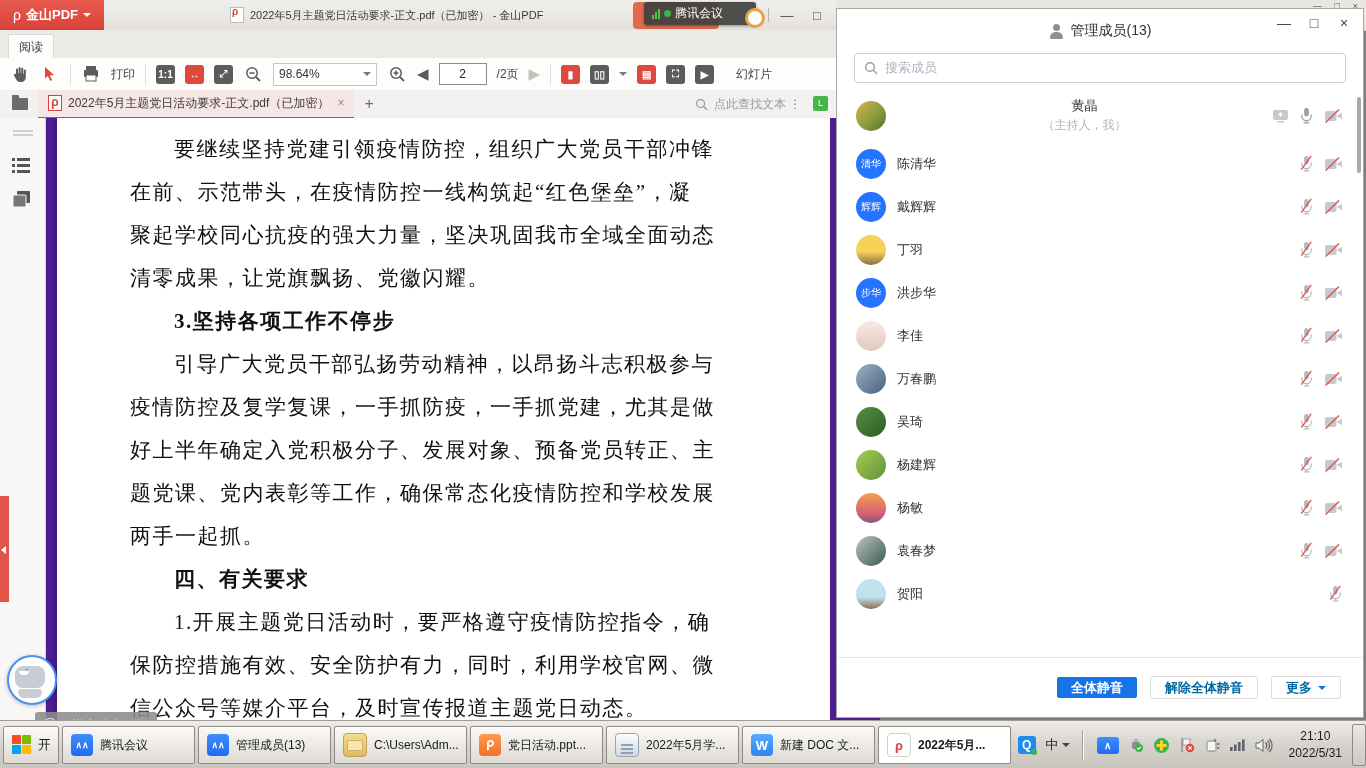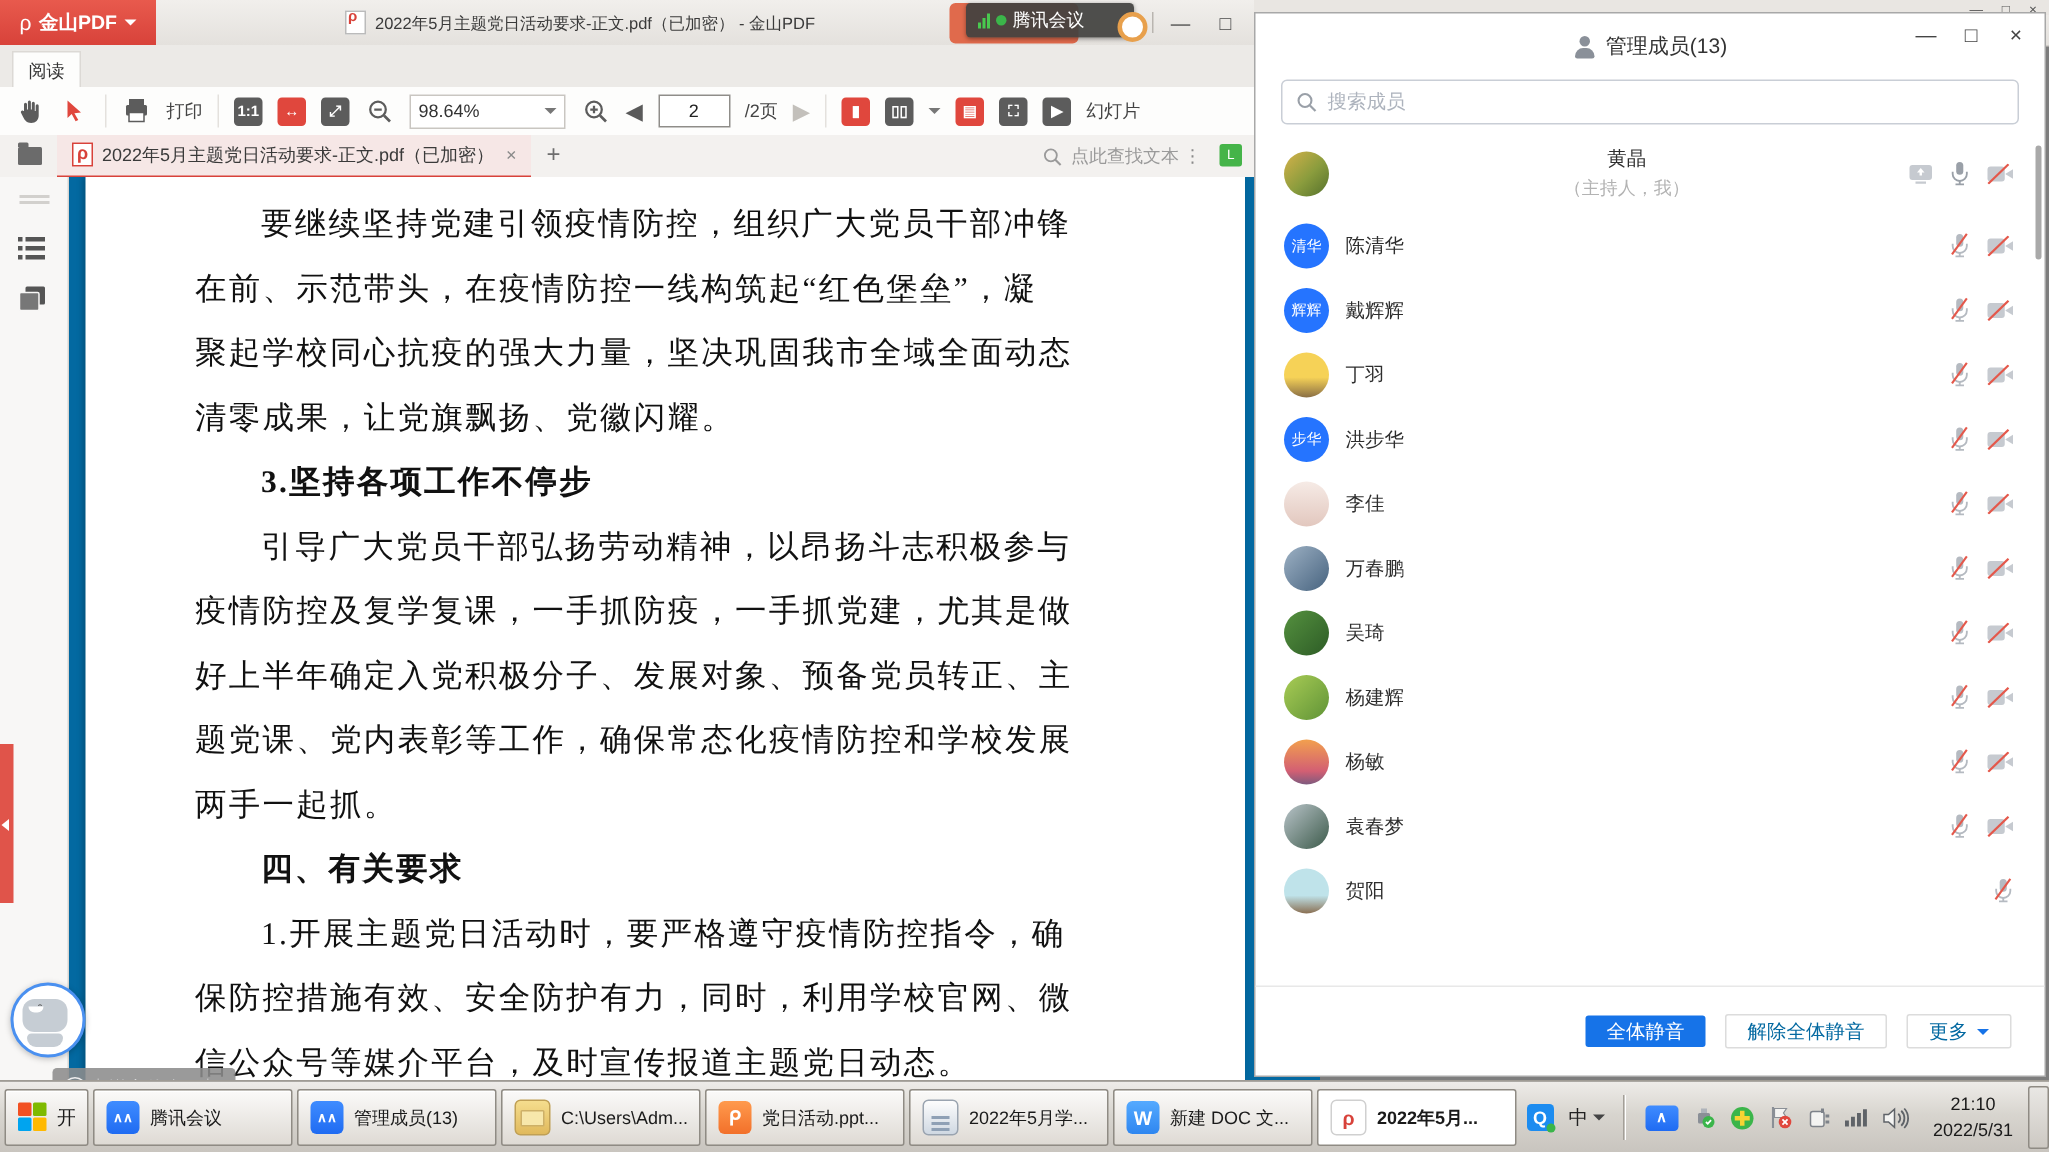"幻灯片" .slide-label { margin-left: none -> 12px }
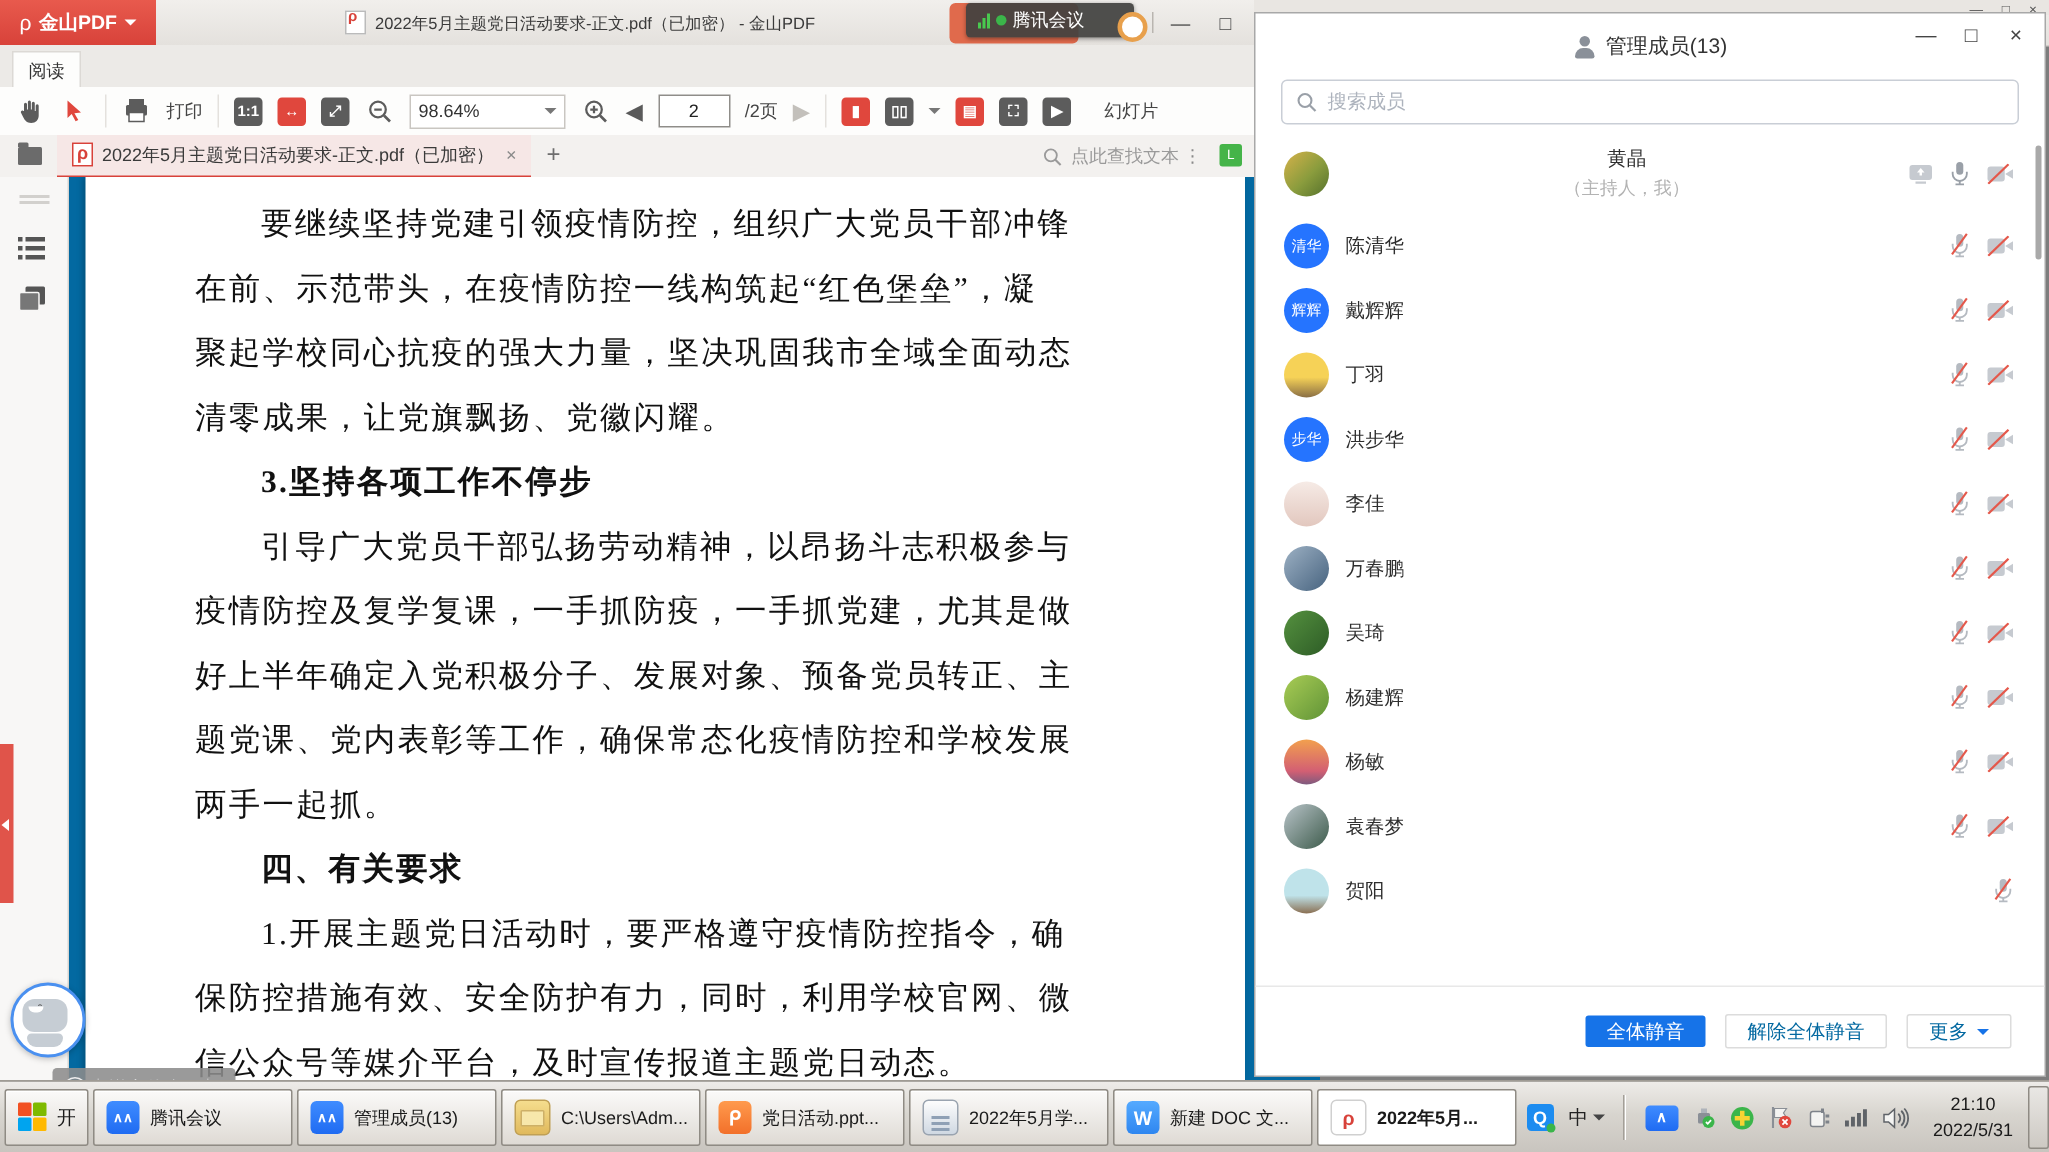"要继续坚持党建引领疫情防控，组织广大党员干部冲锋" .docarea { background: #0369a1 -> #4c1d95 }
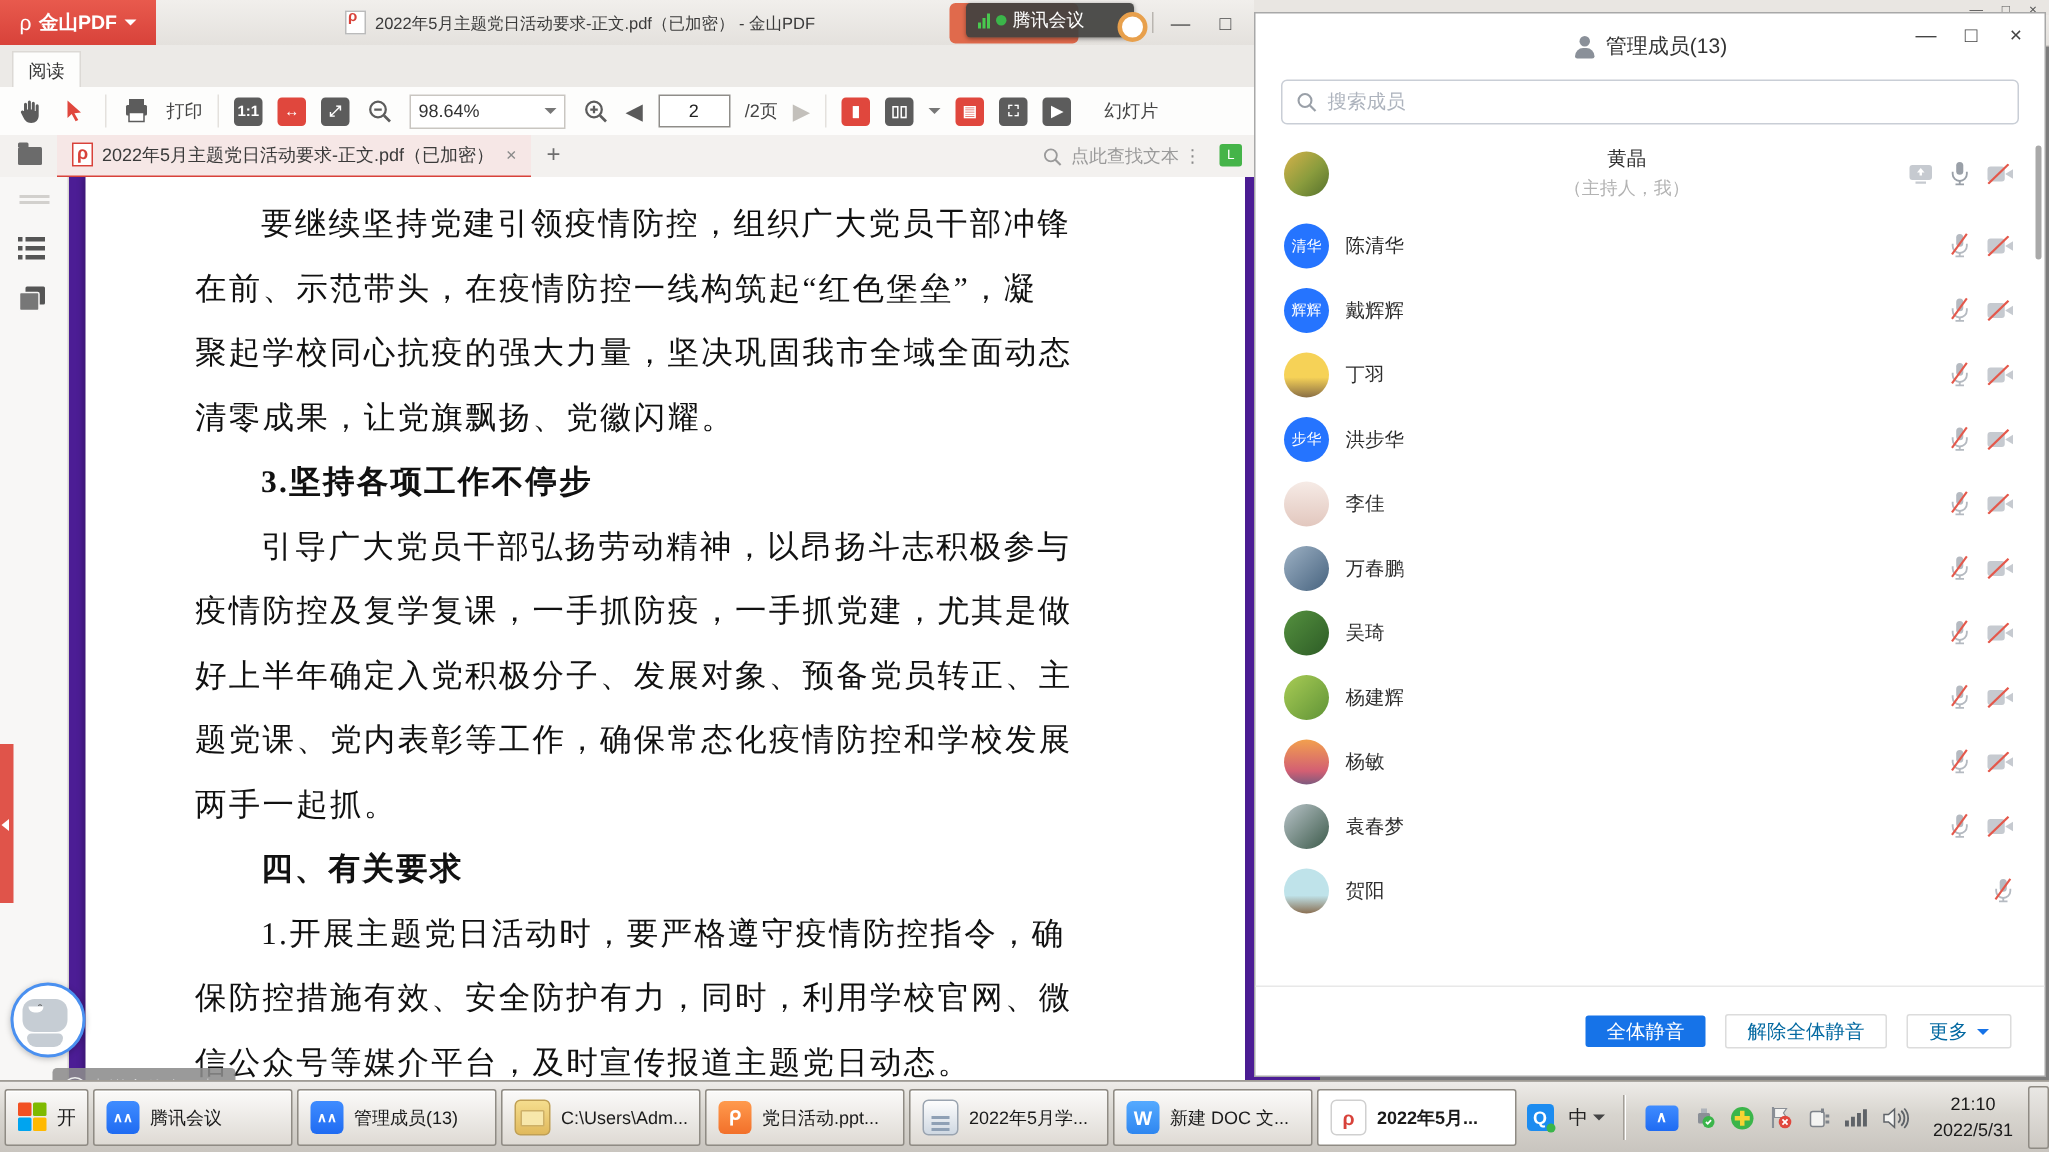"全体静音" .btn { font-weight: none -> bold }
